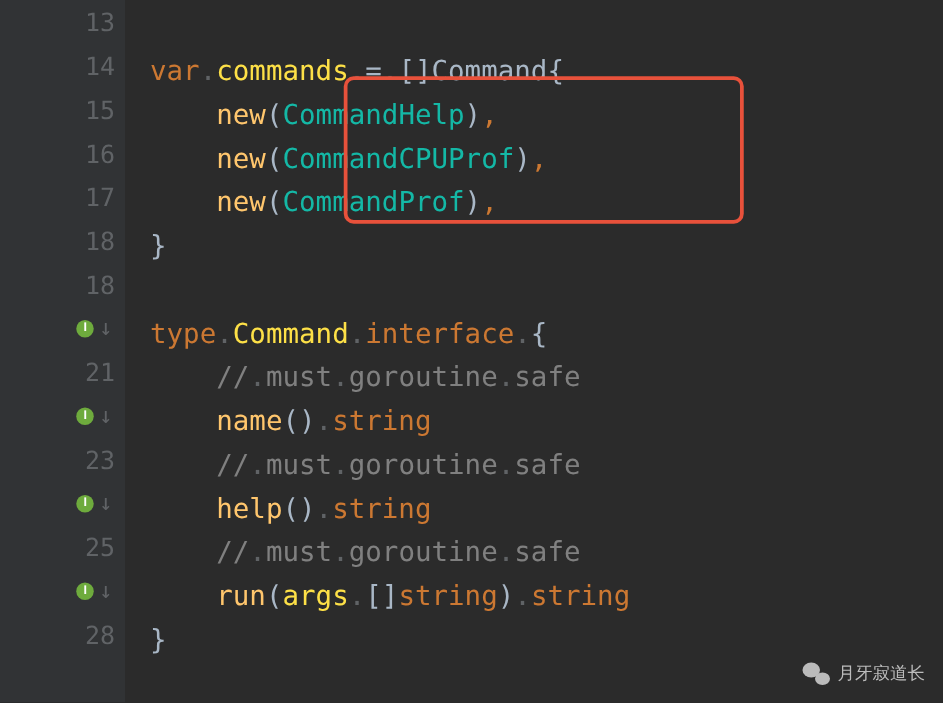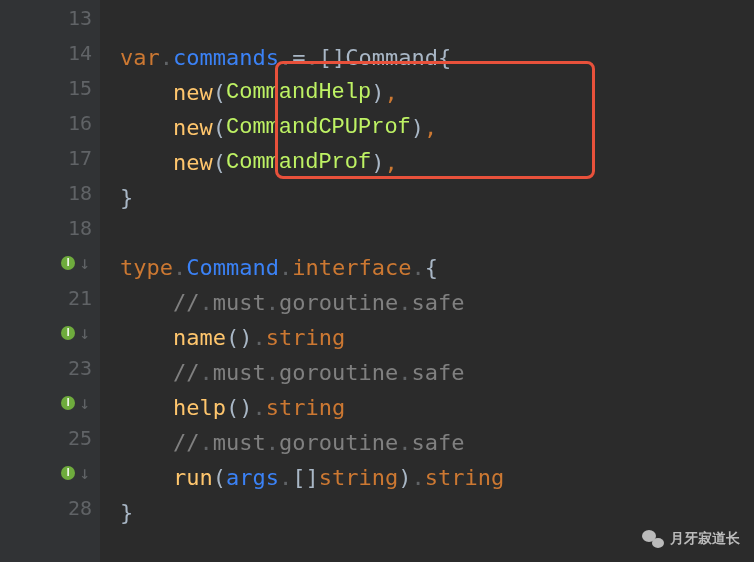"commands" .ident { color: #3b82f6 -> #fde047 }
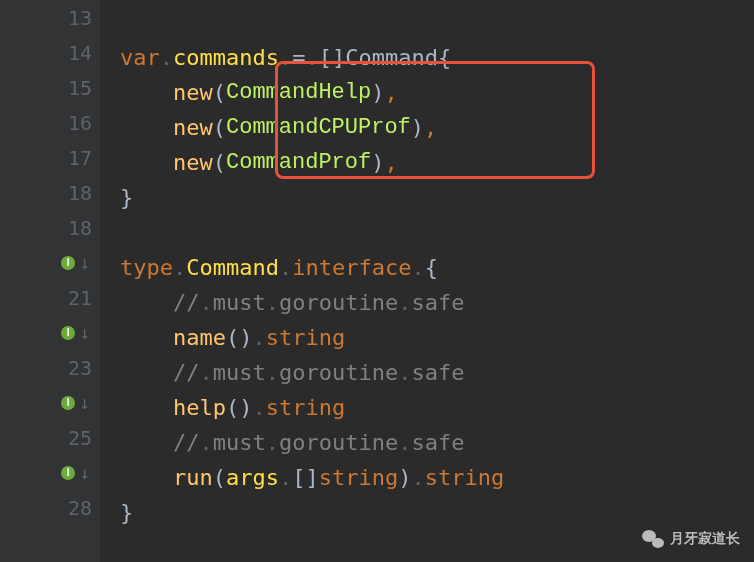"CommandHelp" .type { color: #bef264 -> #14b8a6; font-family: Liberation Mono, monospace -> none }
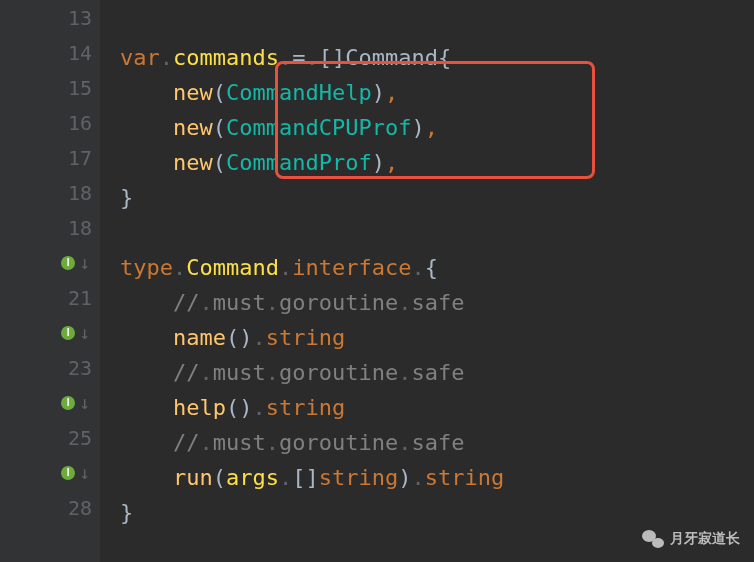"月牙寂道长" .watermark { font-weight: bold -> none }
